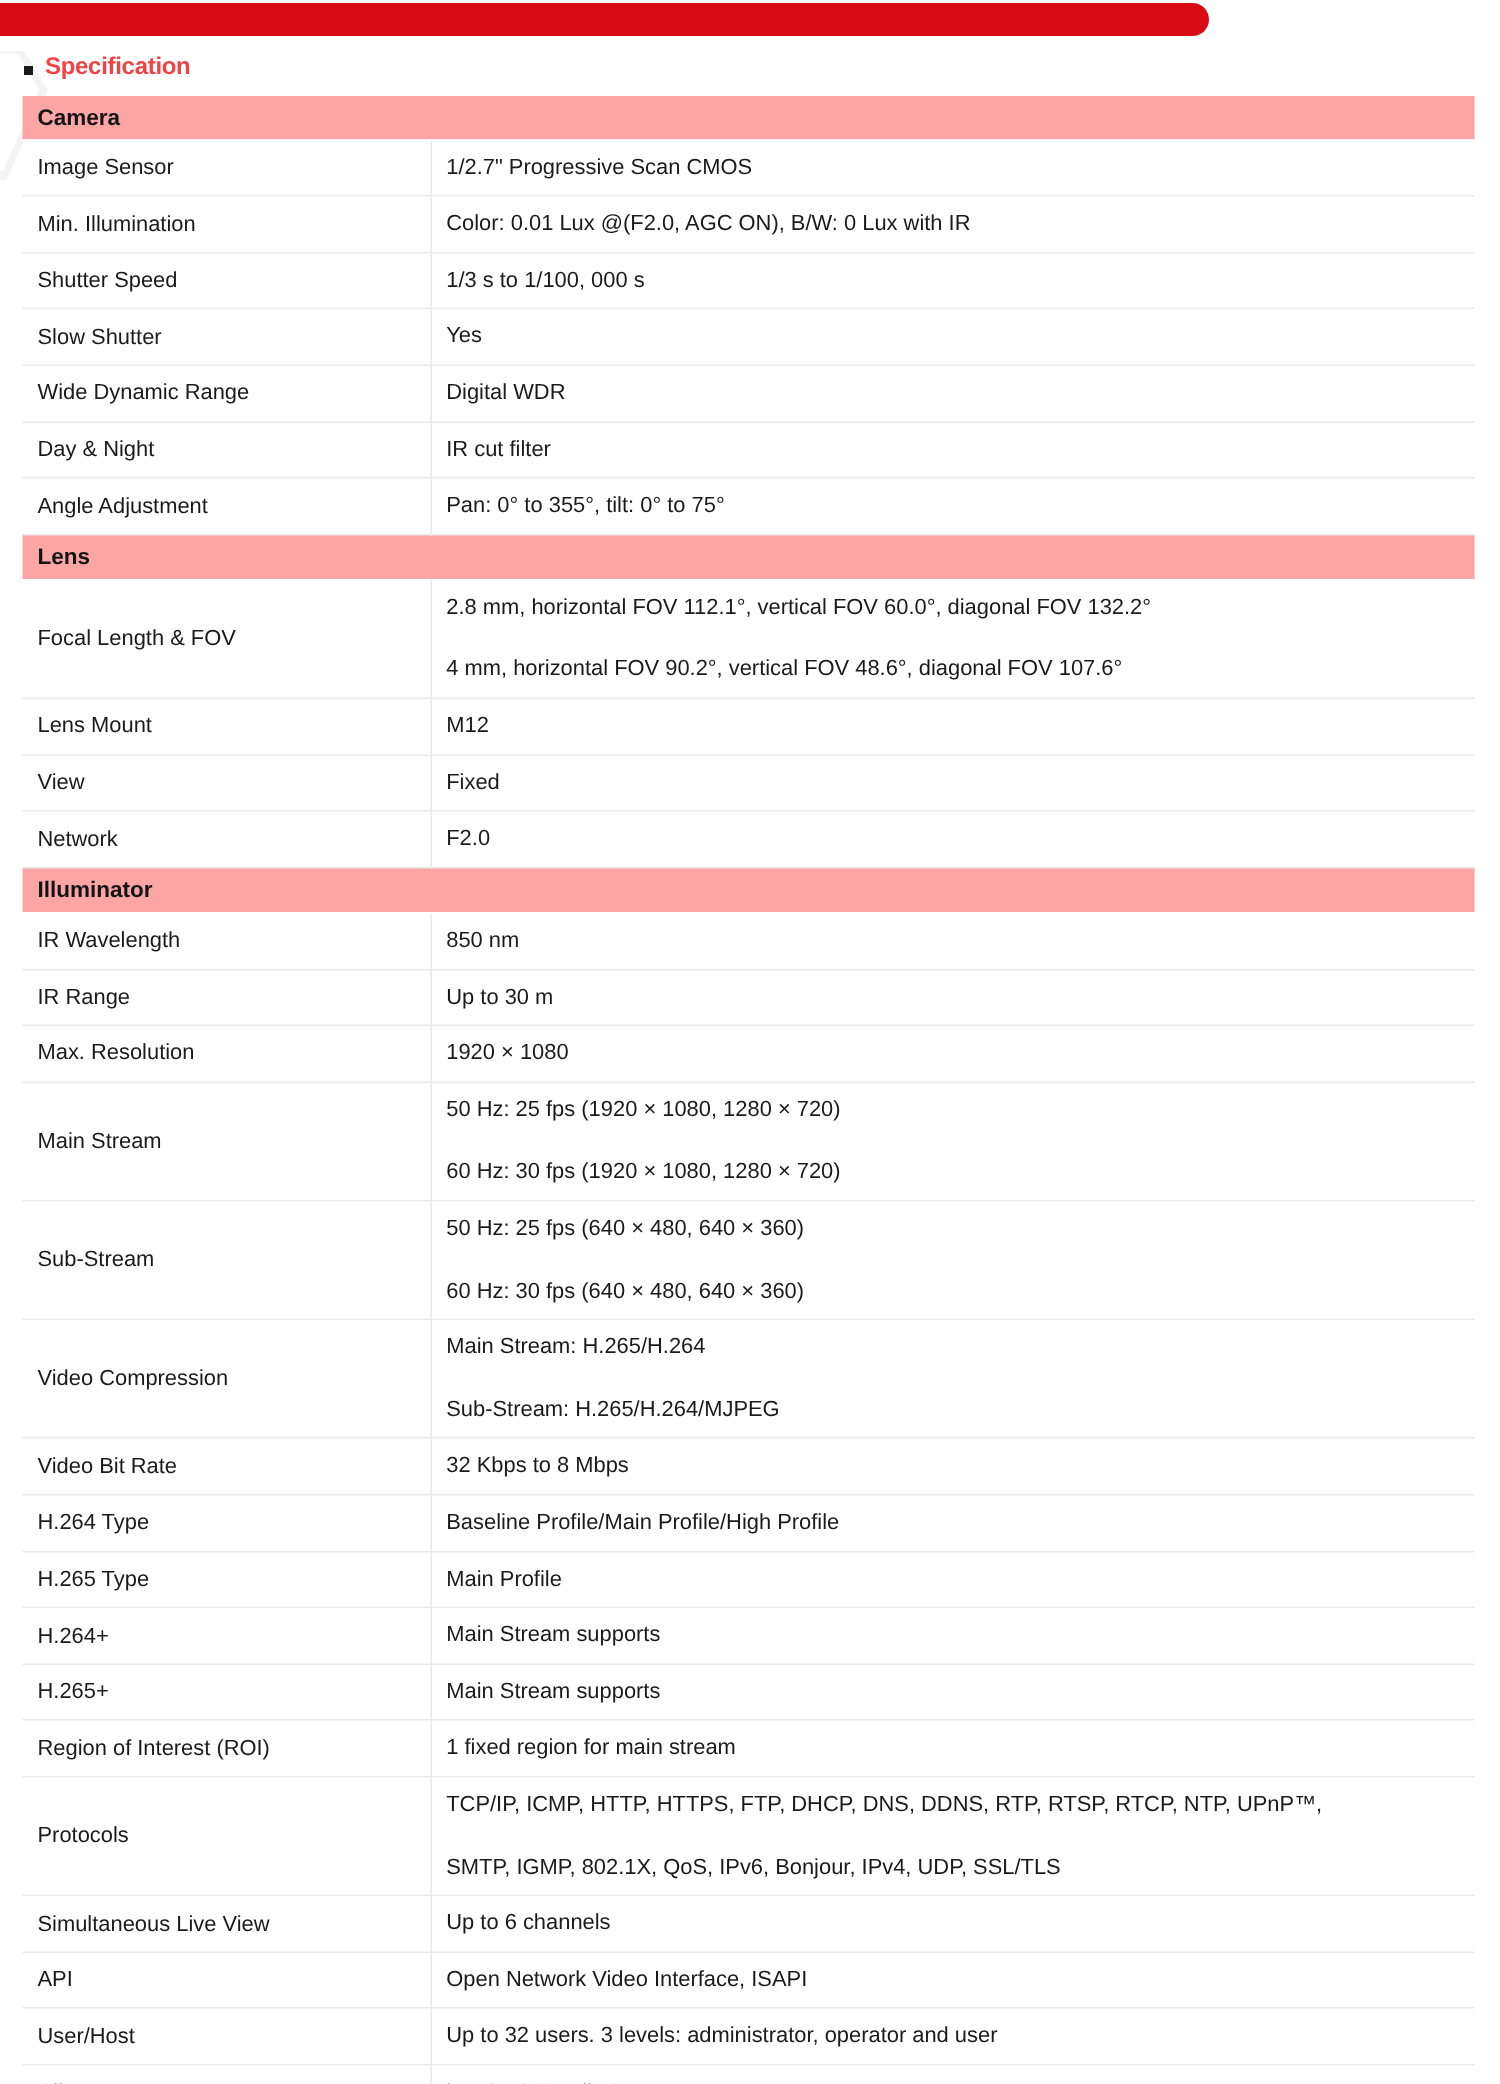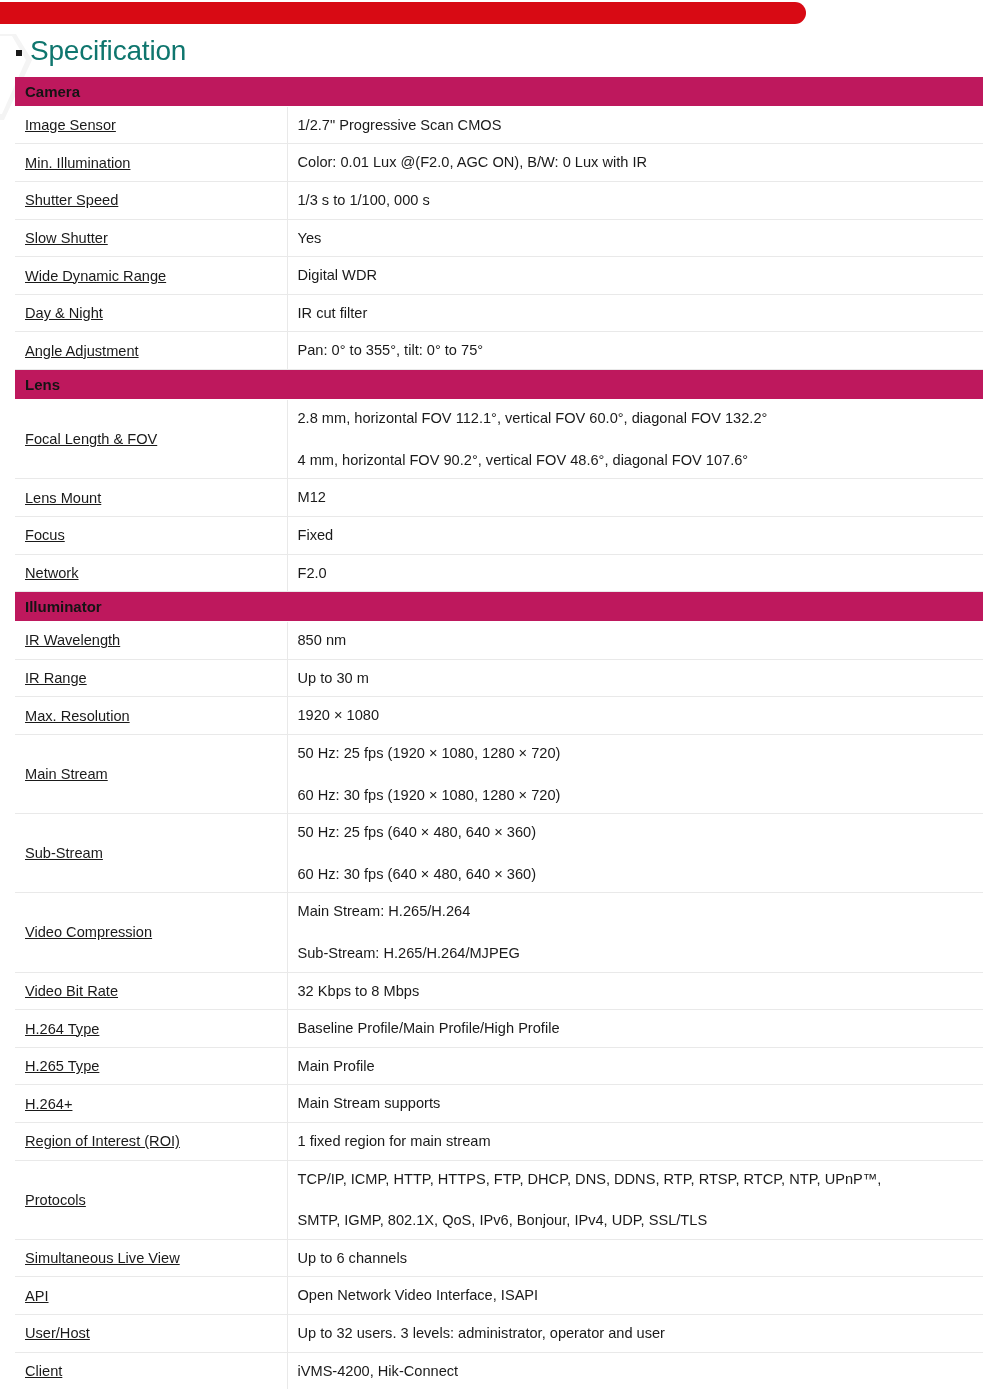"Specification" .title-text { color: #0f766e -> #ef4444; font-size: 28px -> 16px; font-weight: normal -> bold }
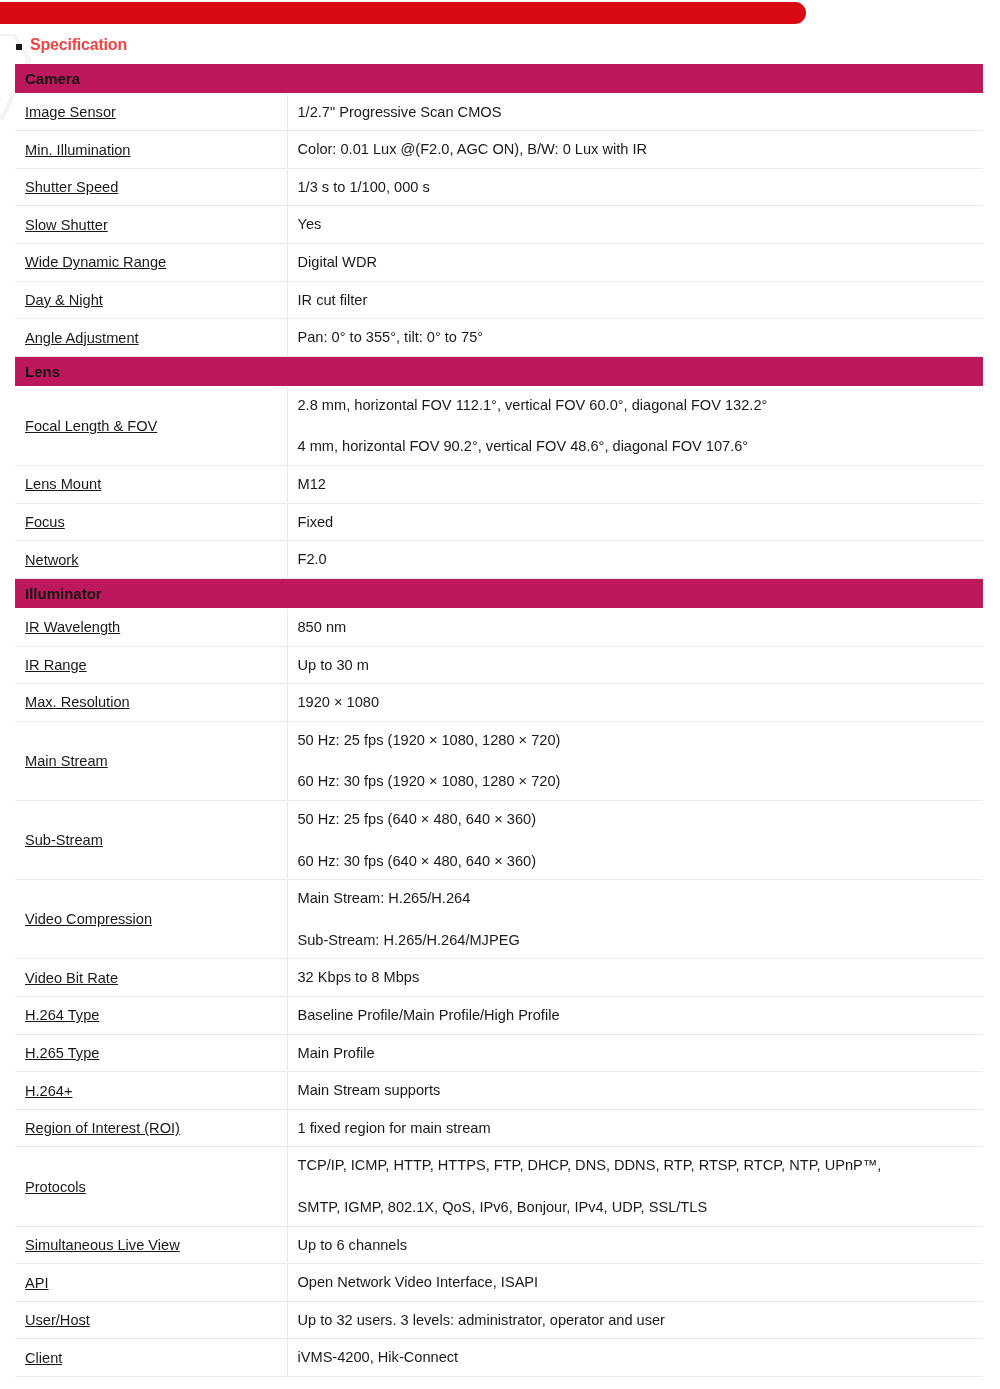"Camera" .spec-table tr.section-row > td { background: #be185d -> #fca5a5 }
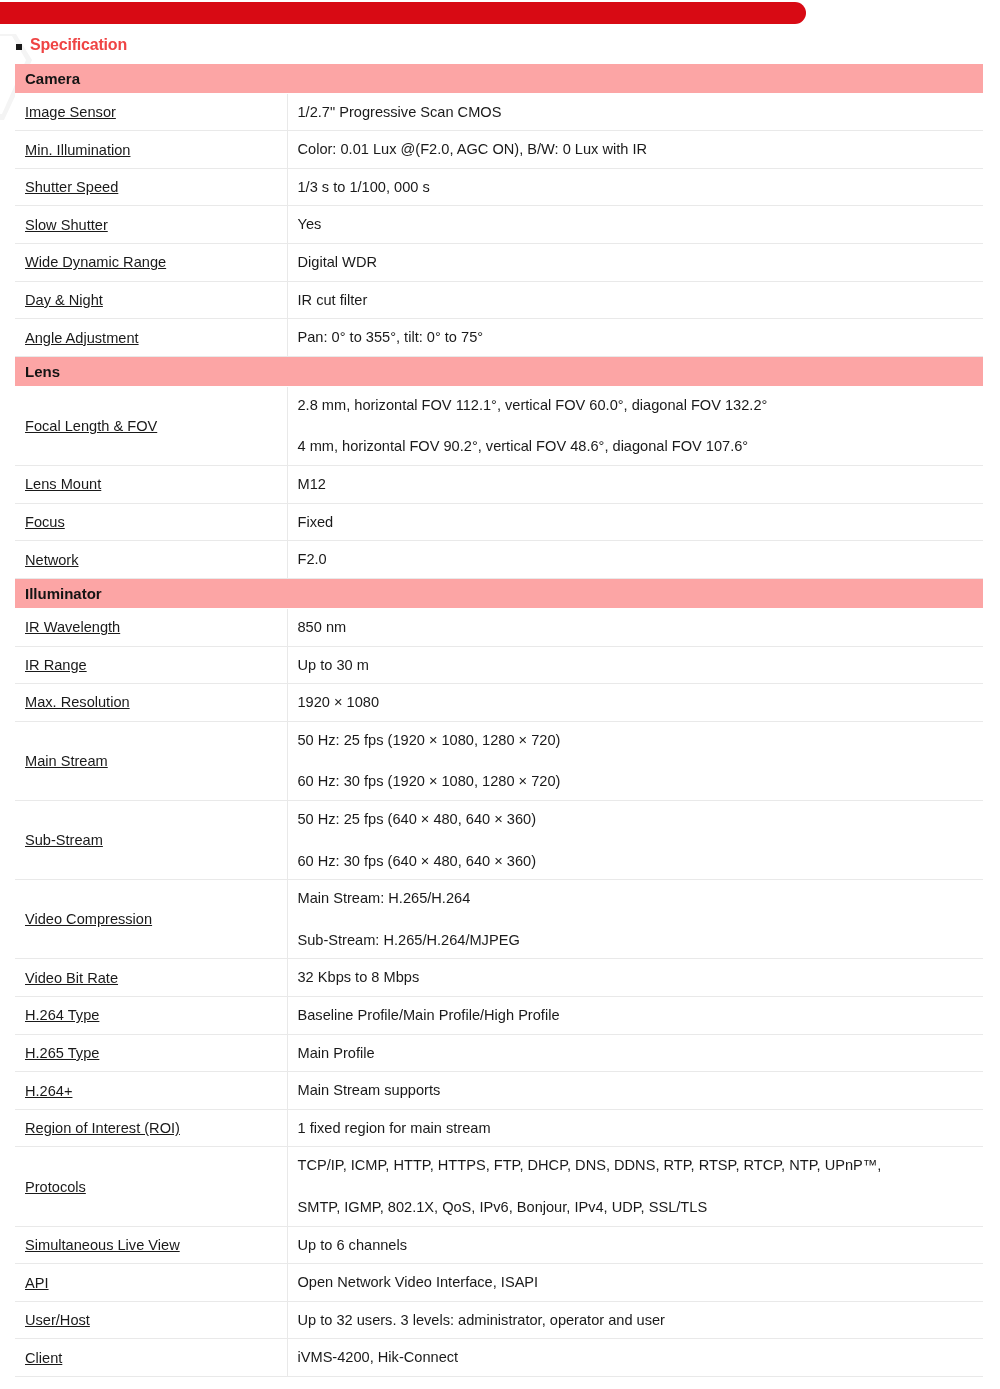"Image Sensor" .spec-table tr.data-row > td.label-cell { text-decoration: underline -> none }
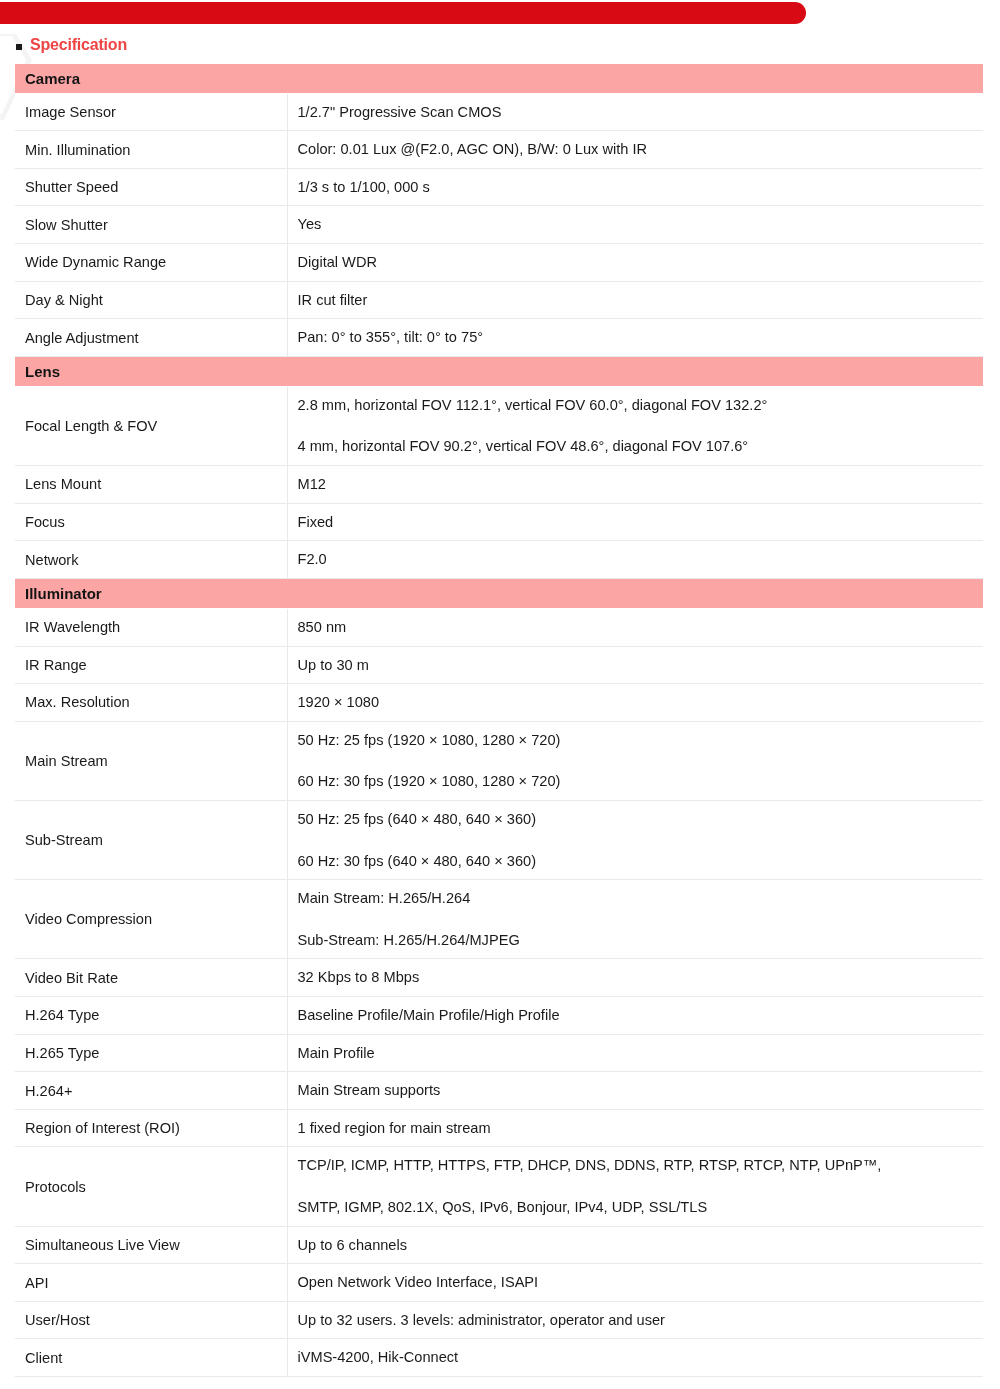"Focus" td.label-cell { text: Focus -> View }
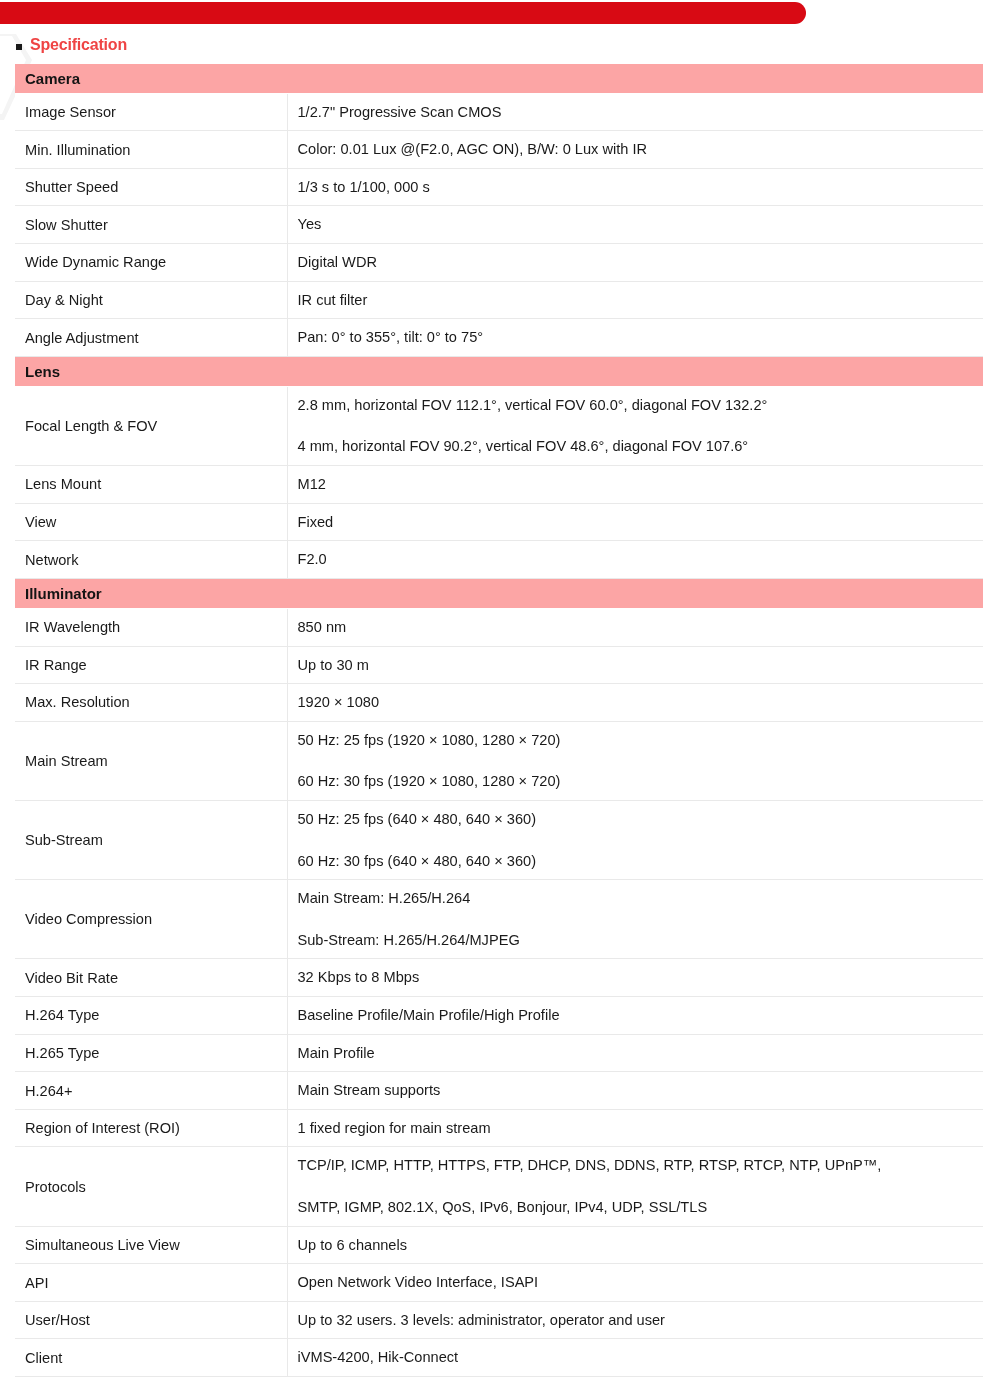"H.265+" tr.data-row { html: none -> <tr> <td>H.265+</td> <td> <span>Main Stream supports</span> </td> </tr> }
